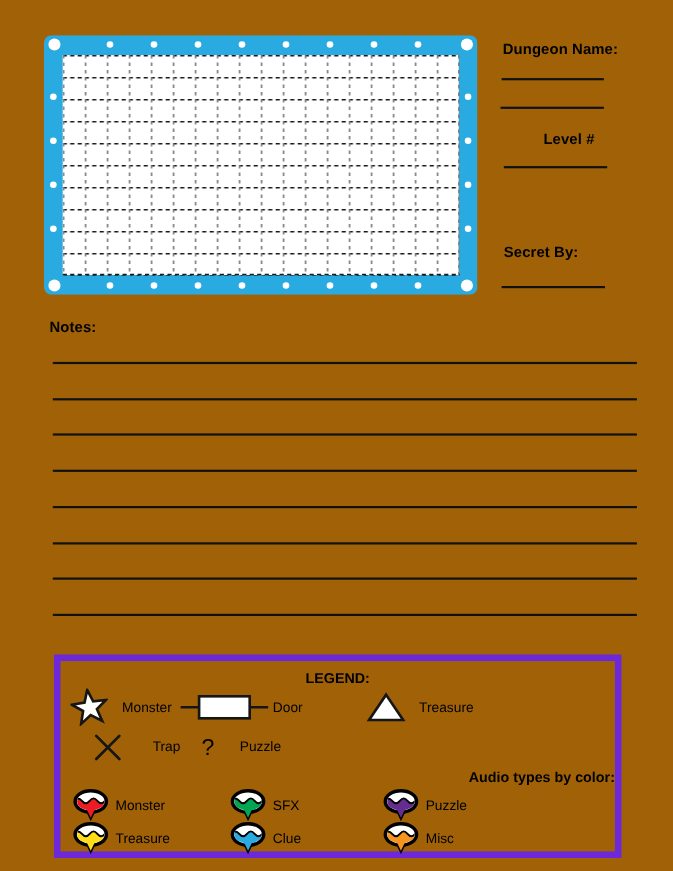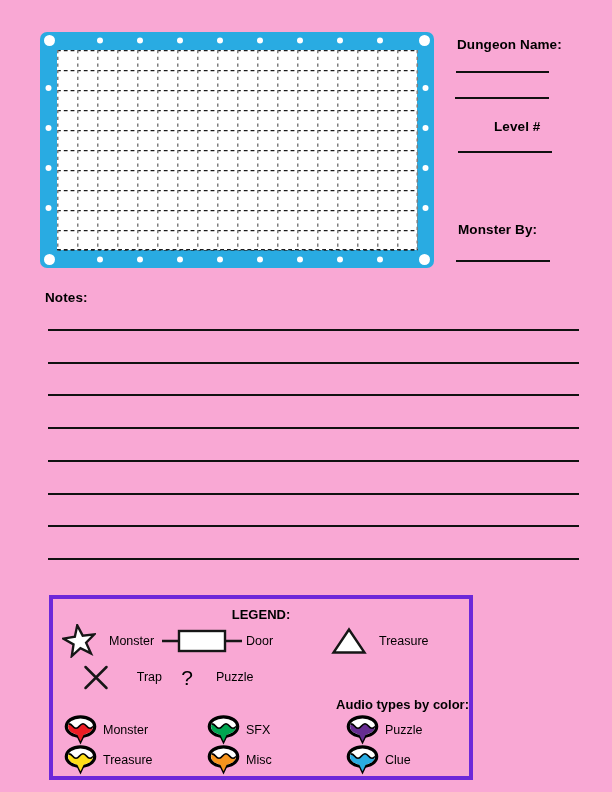"Dungeon Name:" .page { background: #f9a8d4 -> #a16207 }
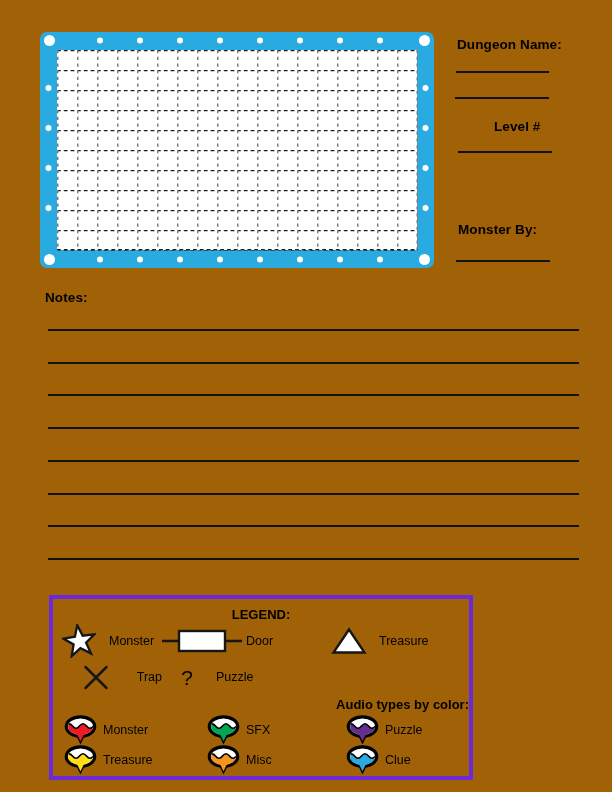"Monster By:" div.abs { text: Monster -> Secret }
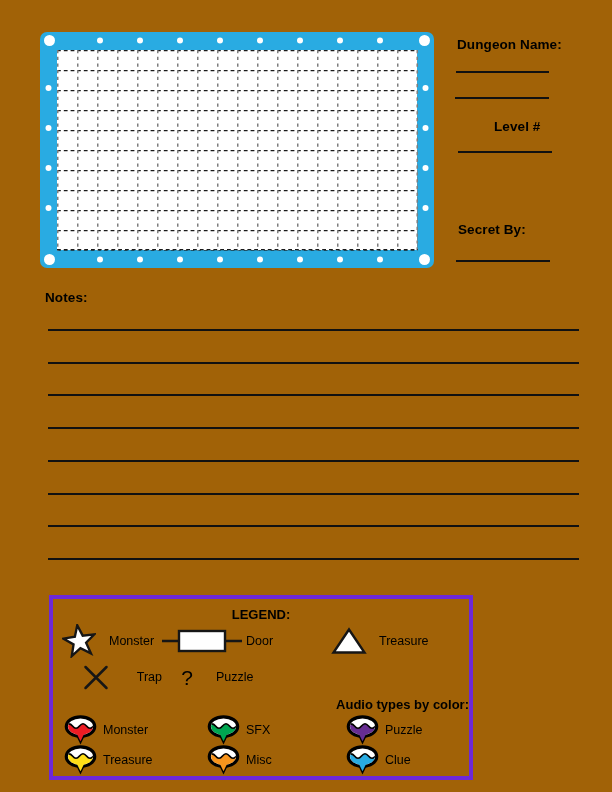"LEGEND:" .legend-box { border: 4px solid #6d28d9 -> 6px solid #6d28d9; width: 424px -> 516px }
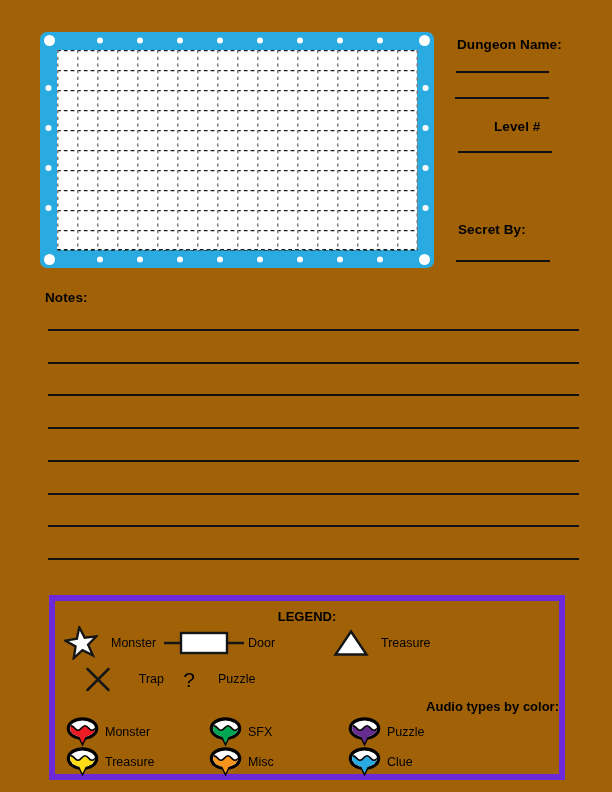"Misc" div.audio-item { order: before "Clue" -> after "Clue" }
